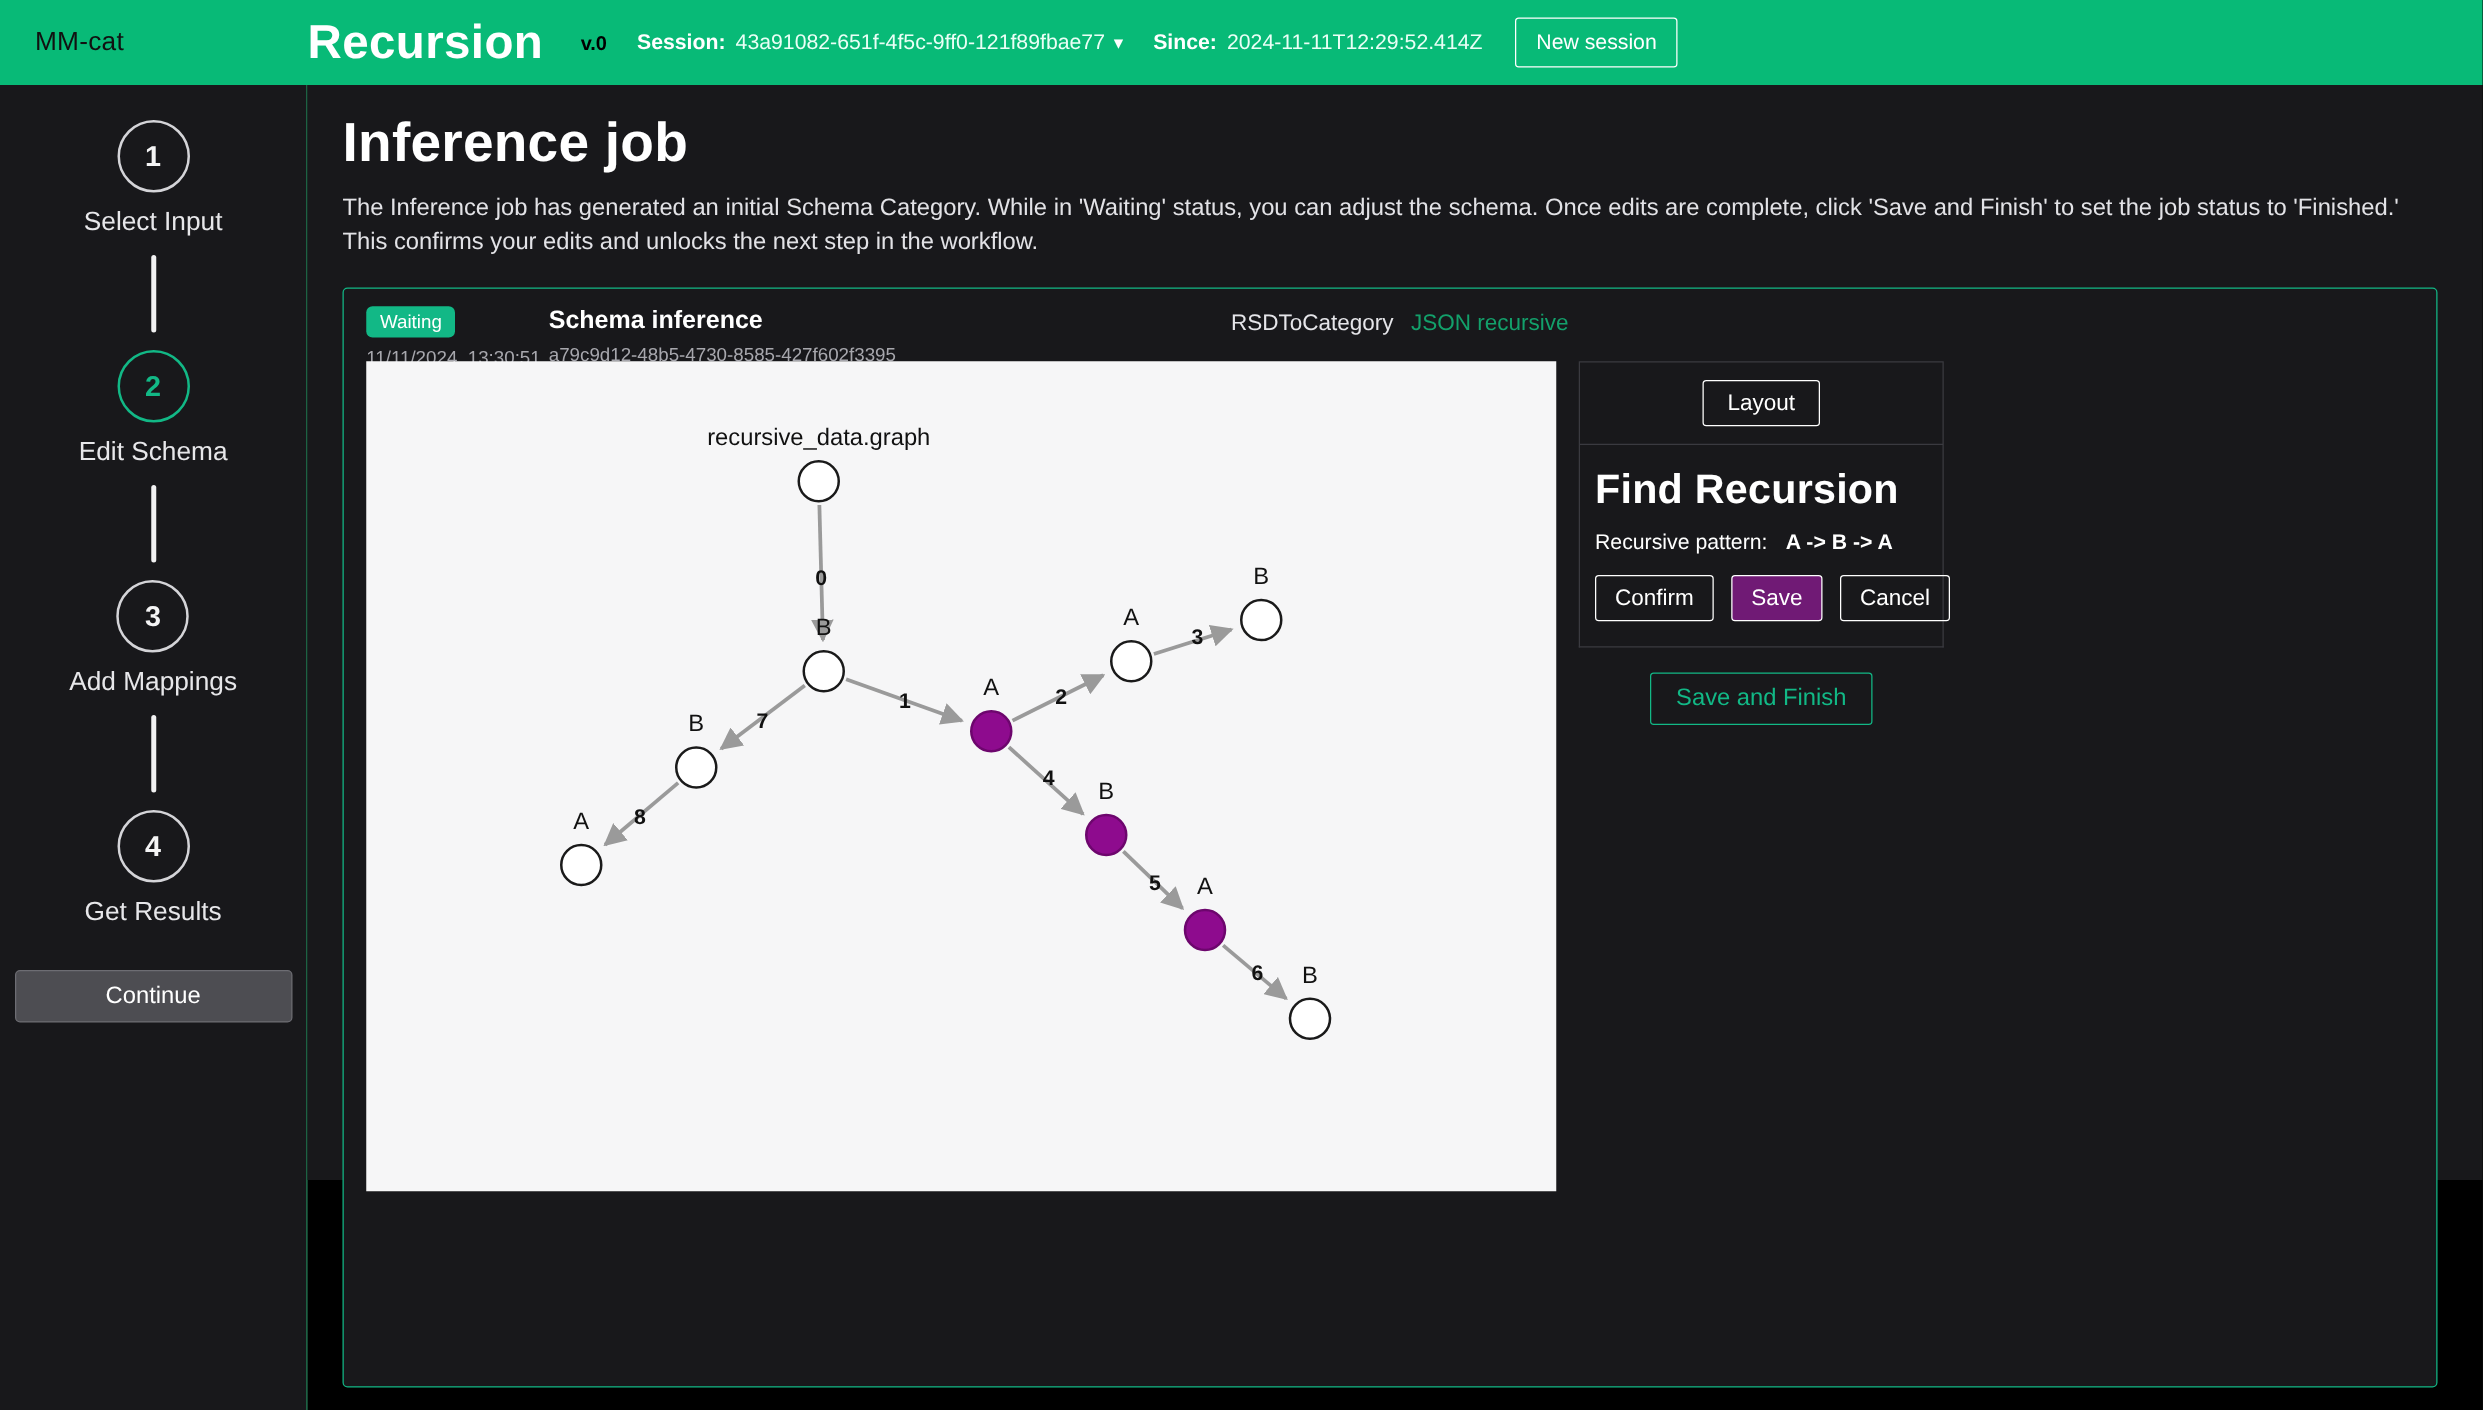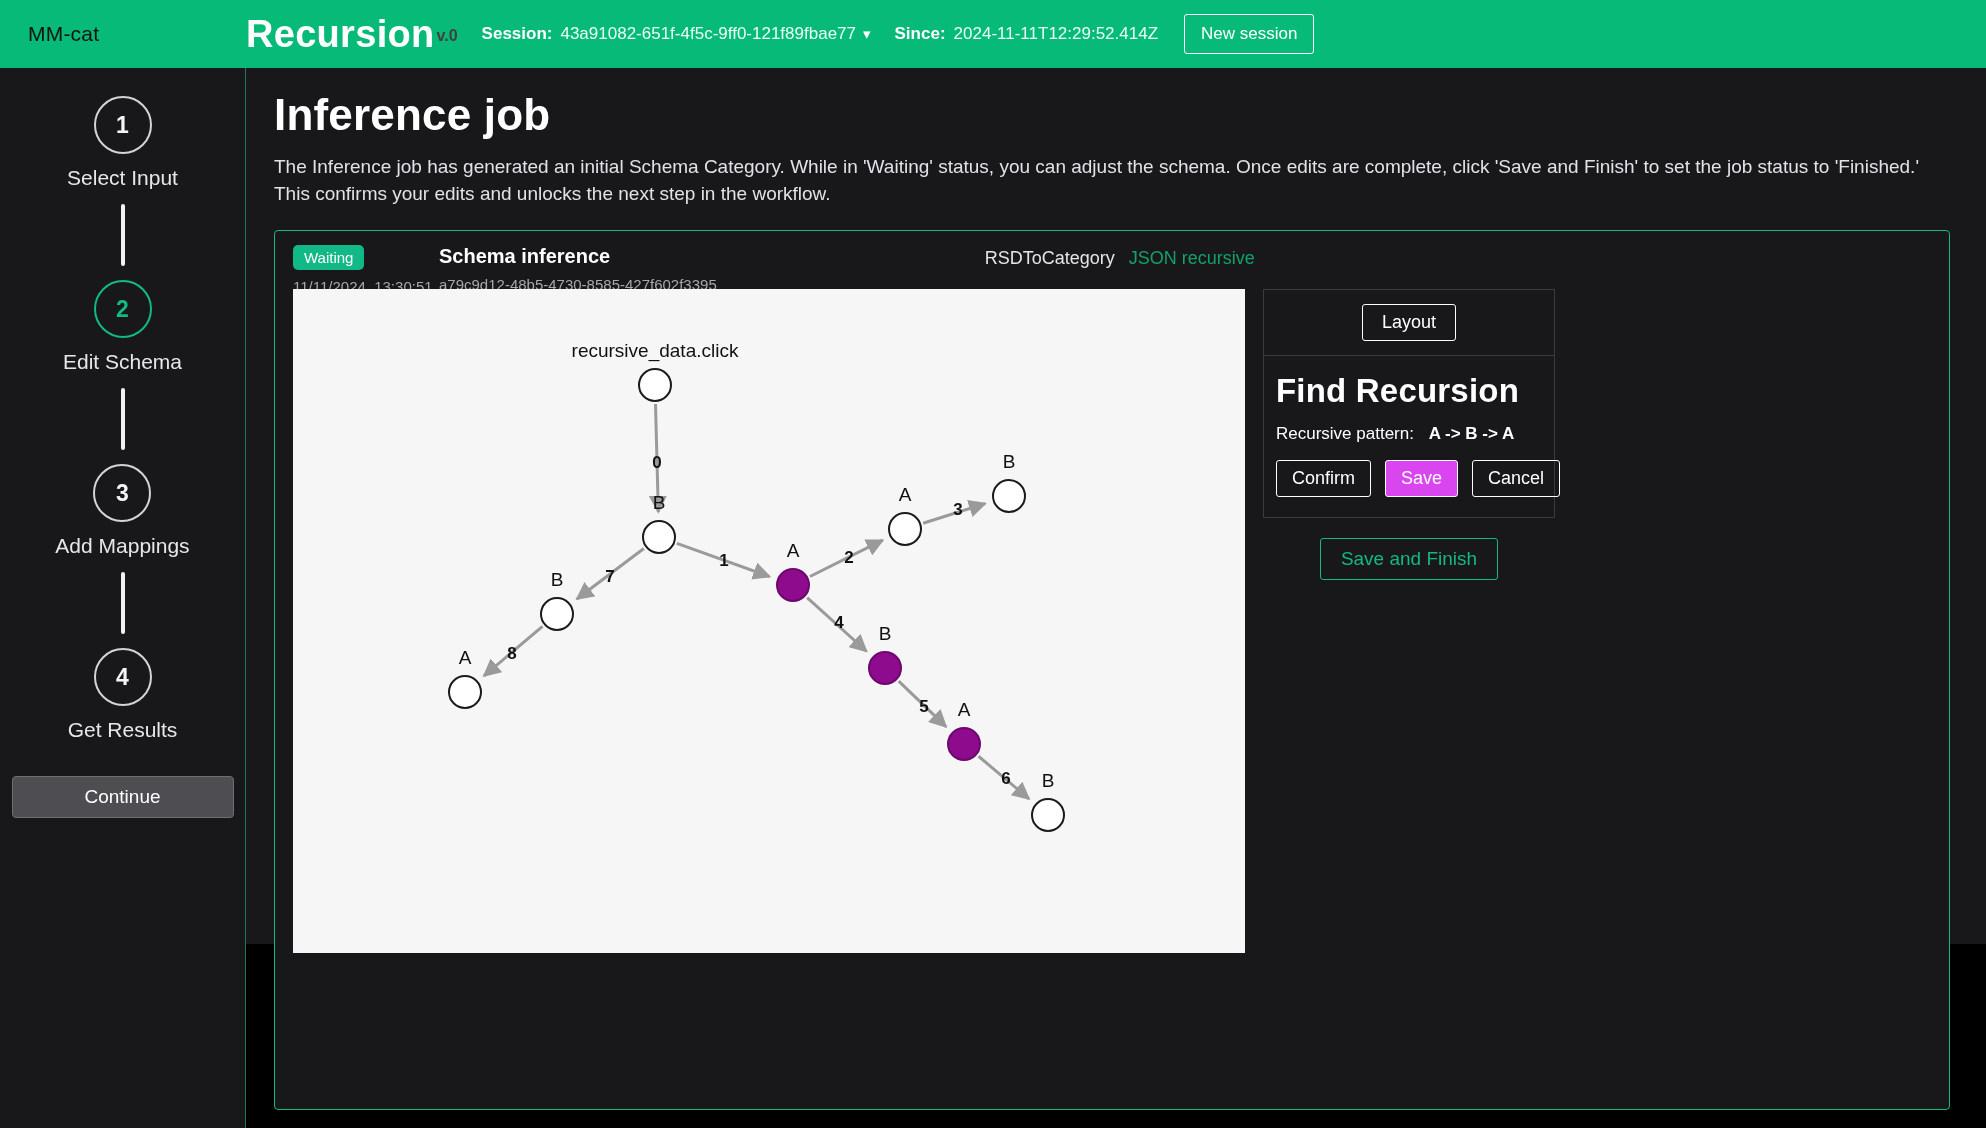"v.0" .ver { color: #404040 -> #000000; margin-left: 2px -> 30px }
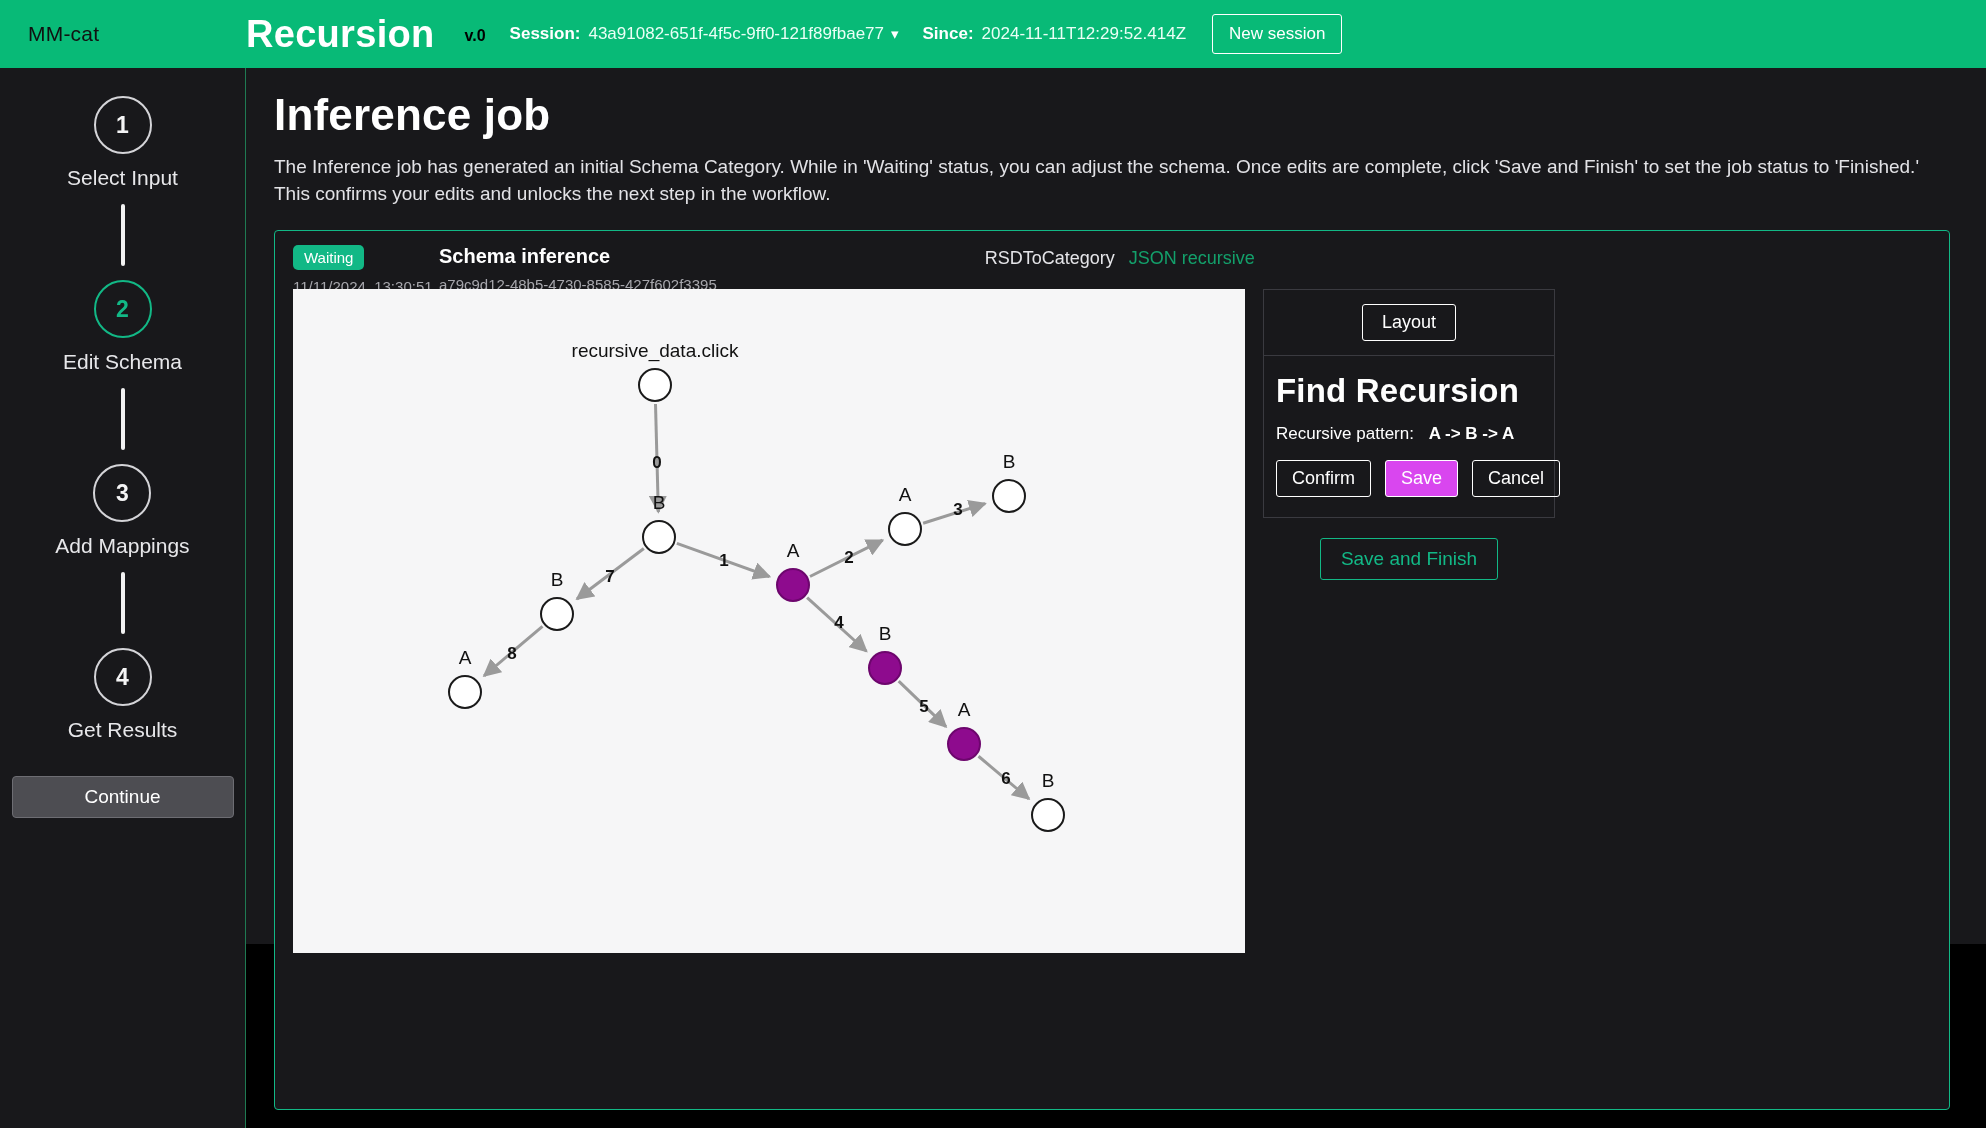"recursive_data.click" div.node-label { text: data.click -> data.graph }
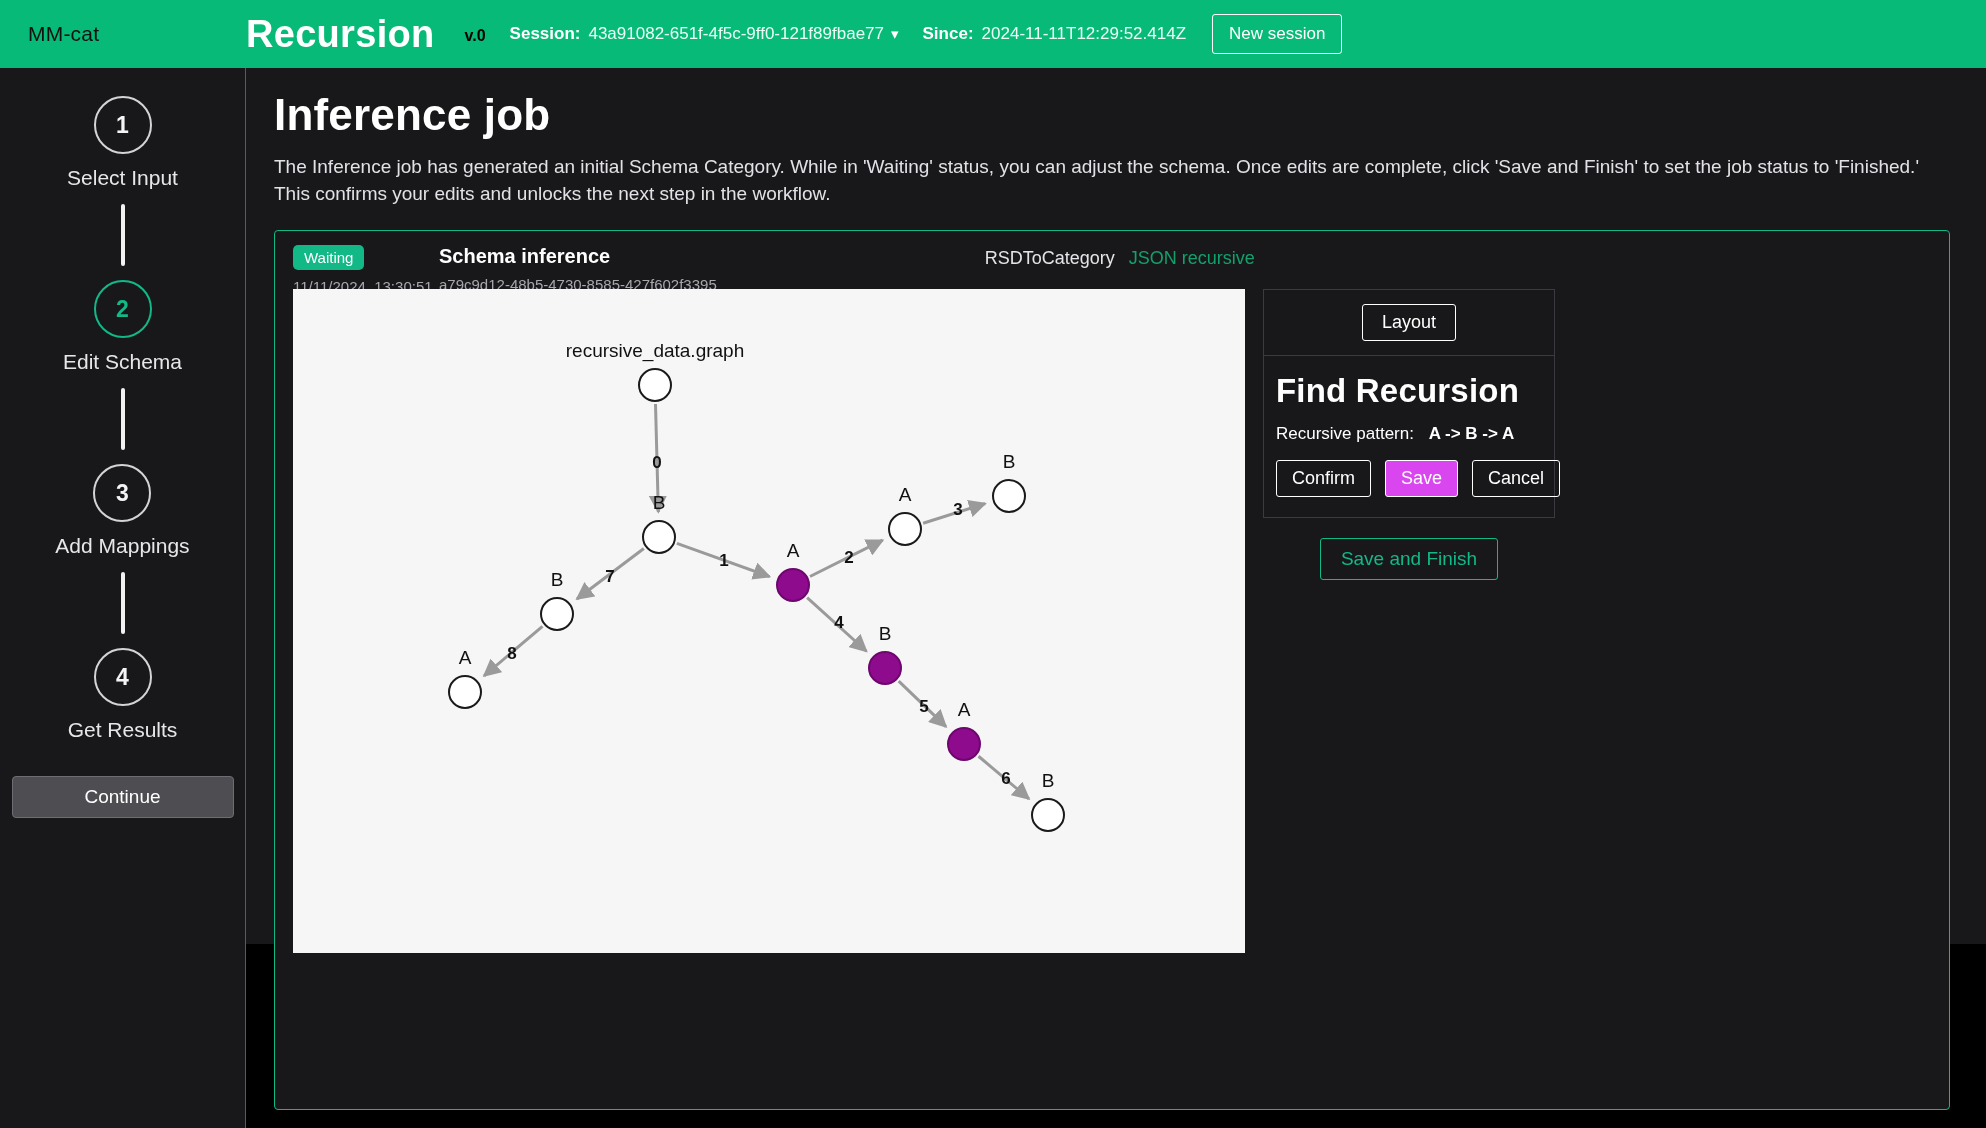"Save" .btn-row .filled { background: #d946ef -> #701a75 }
